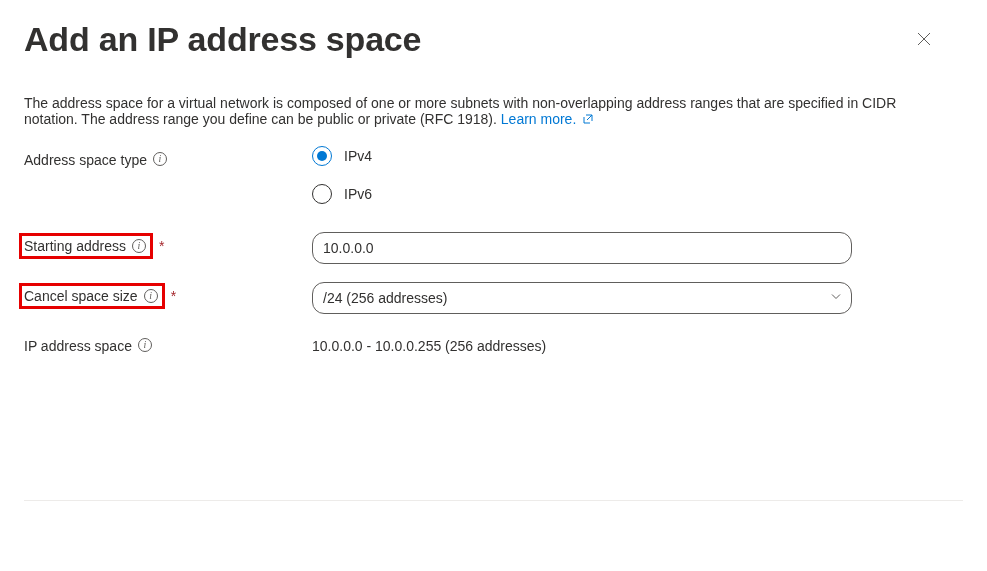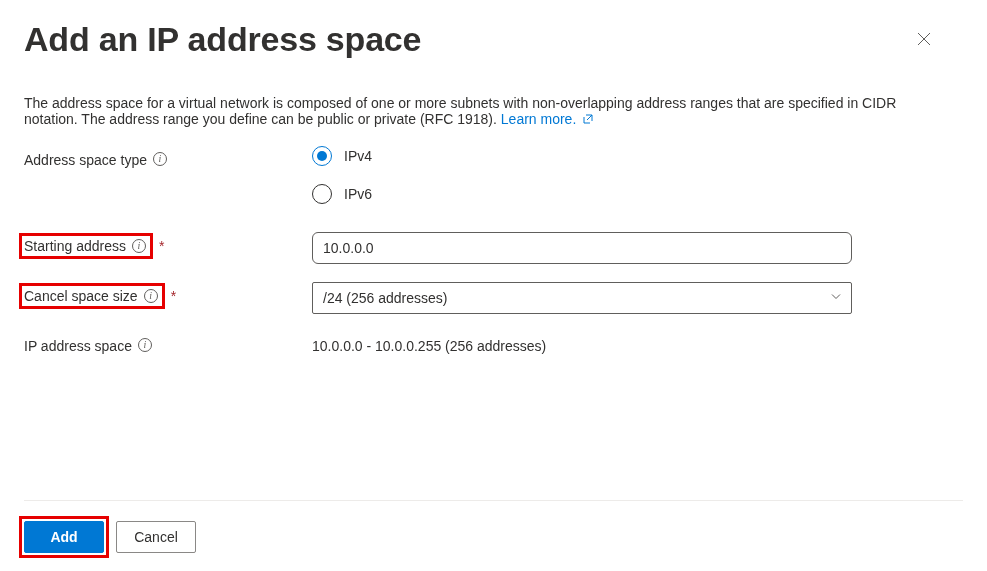"10.0.0.0" .text-input { border-radius: 6px -> 12px }
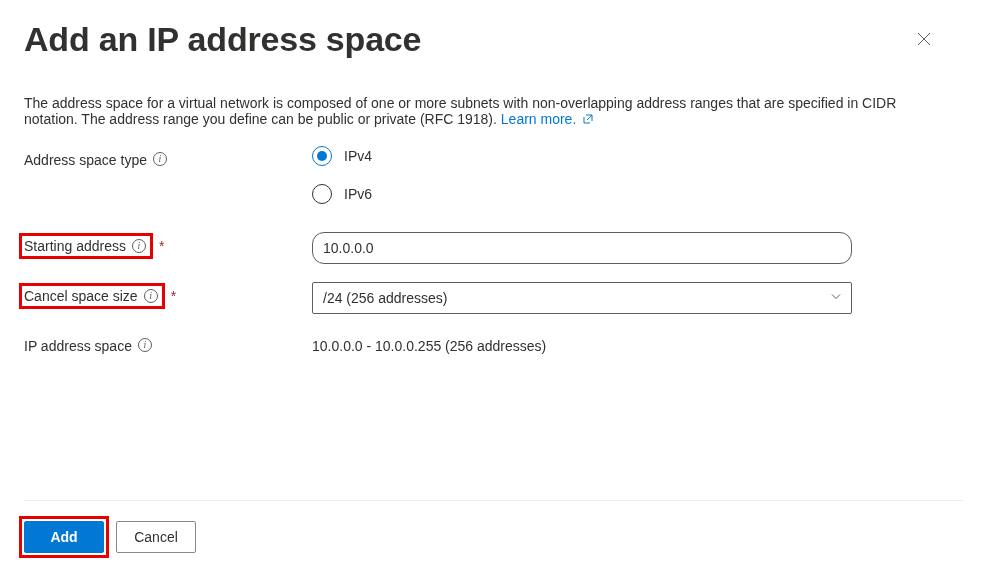"/24 (256 addresses)" .select-input { border-radius: 2px -> 12px }
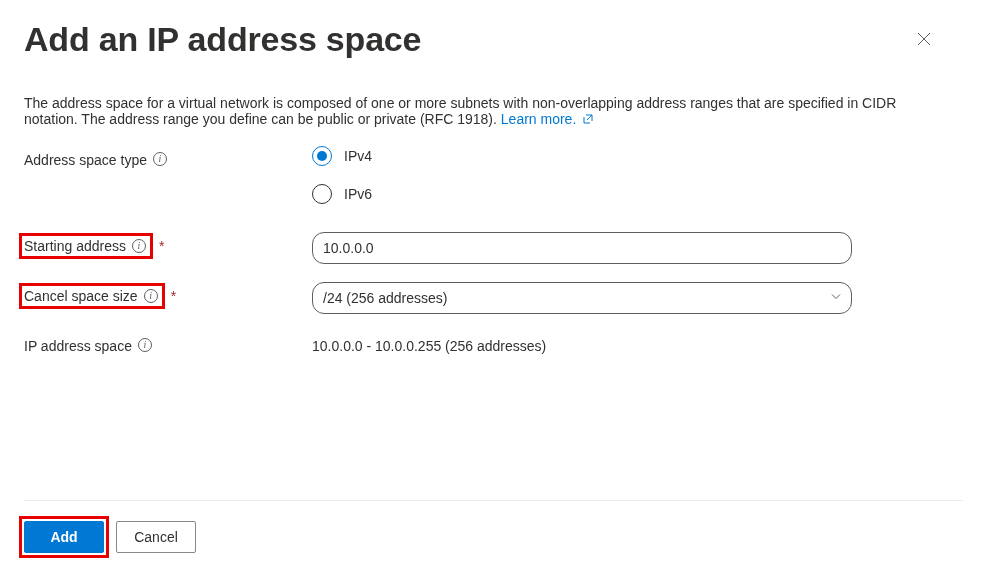"Add" div.footer { html: <div> <span> <button>Add</button> </span> <button>Cancel</button> </div> -> none }
